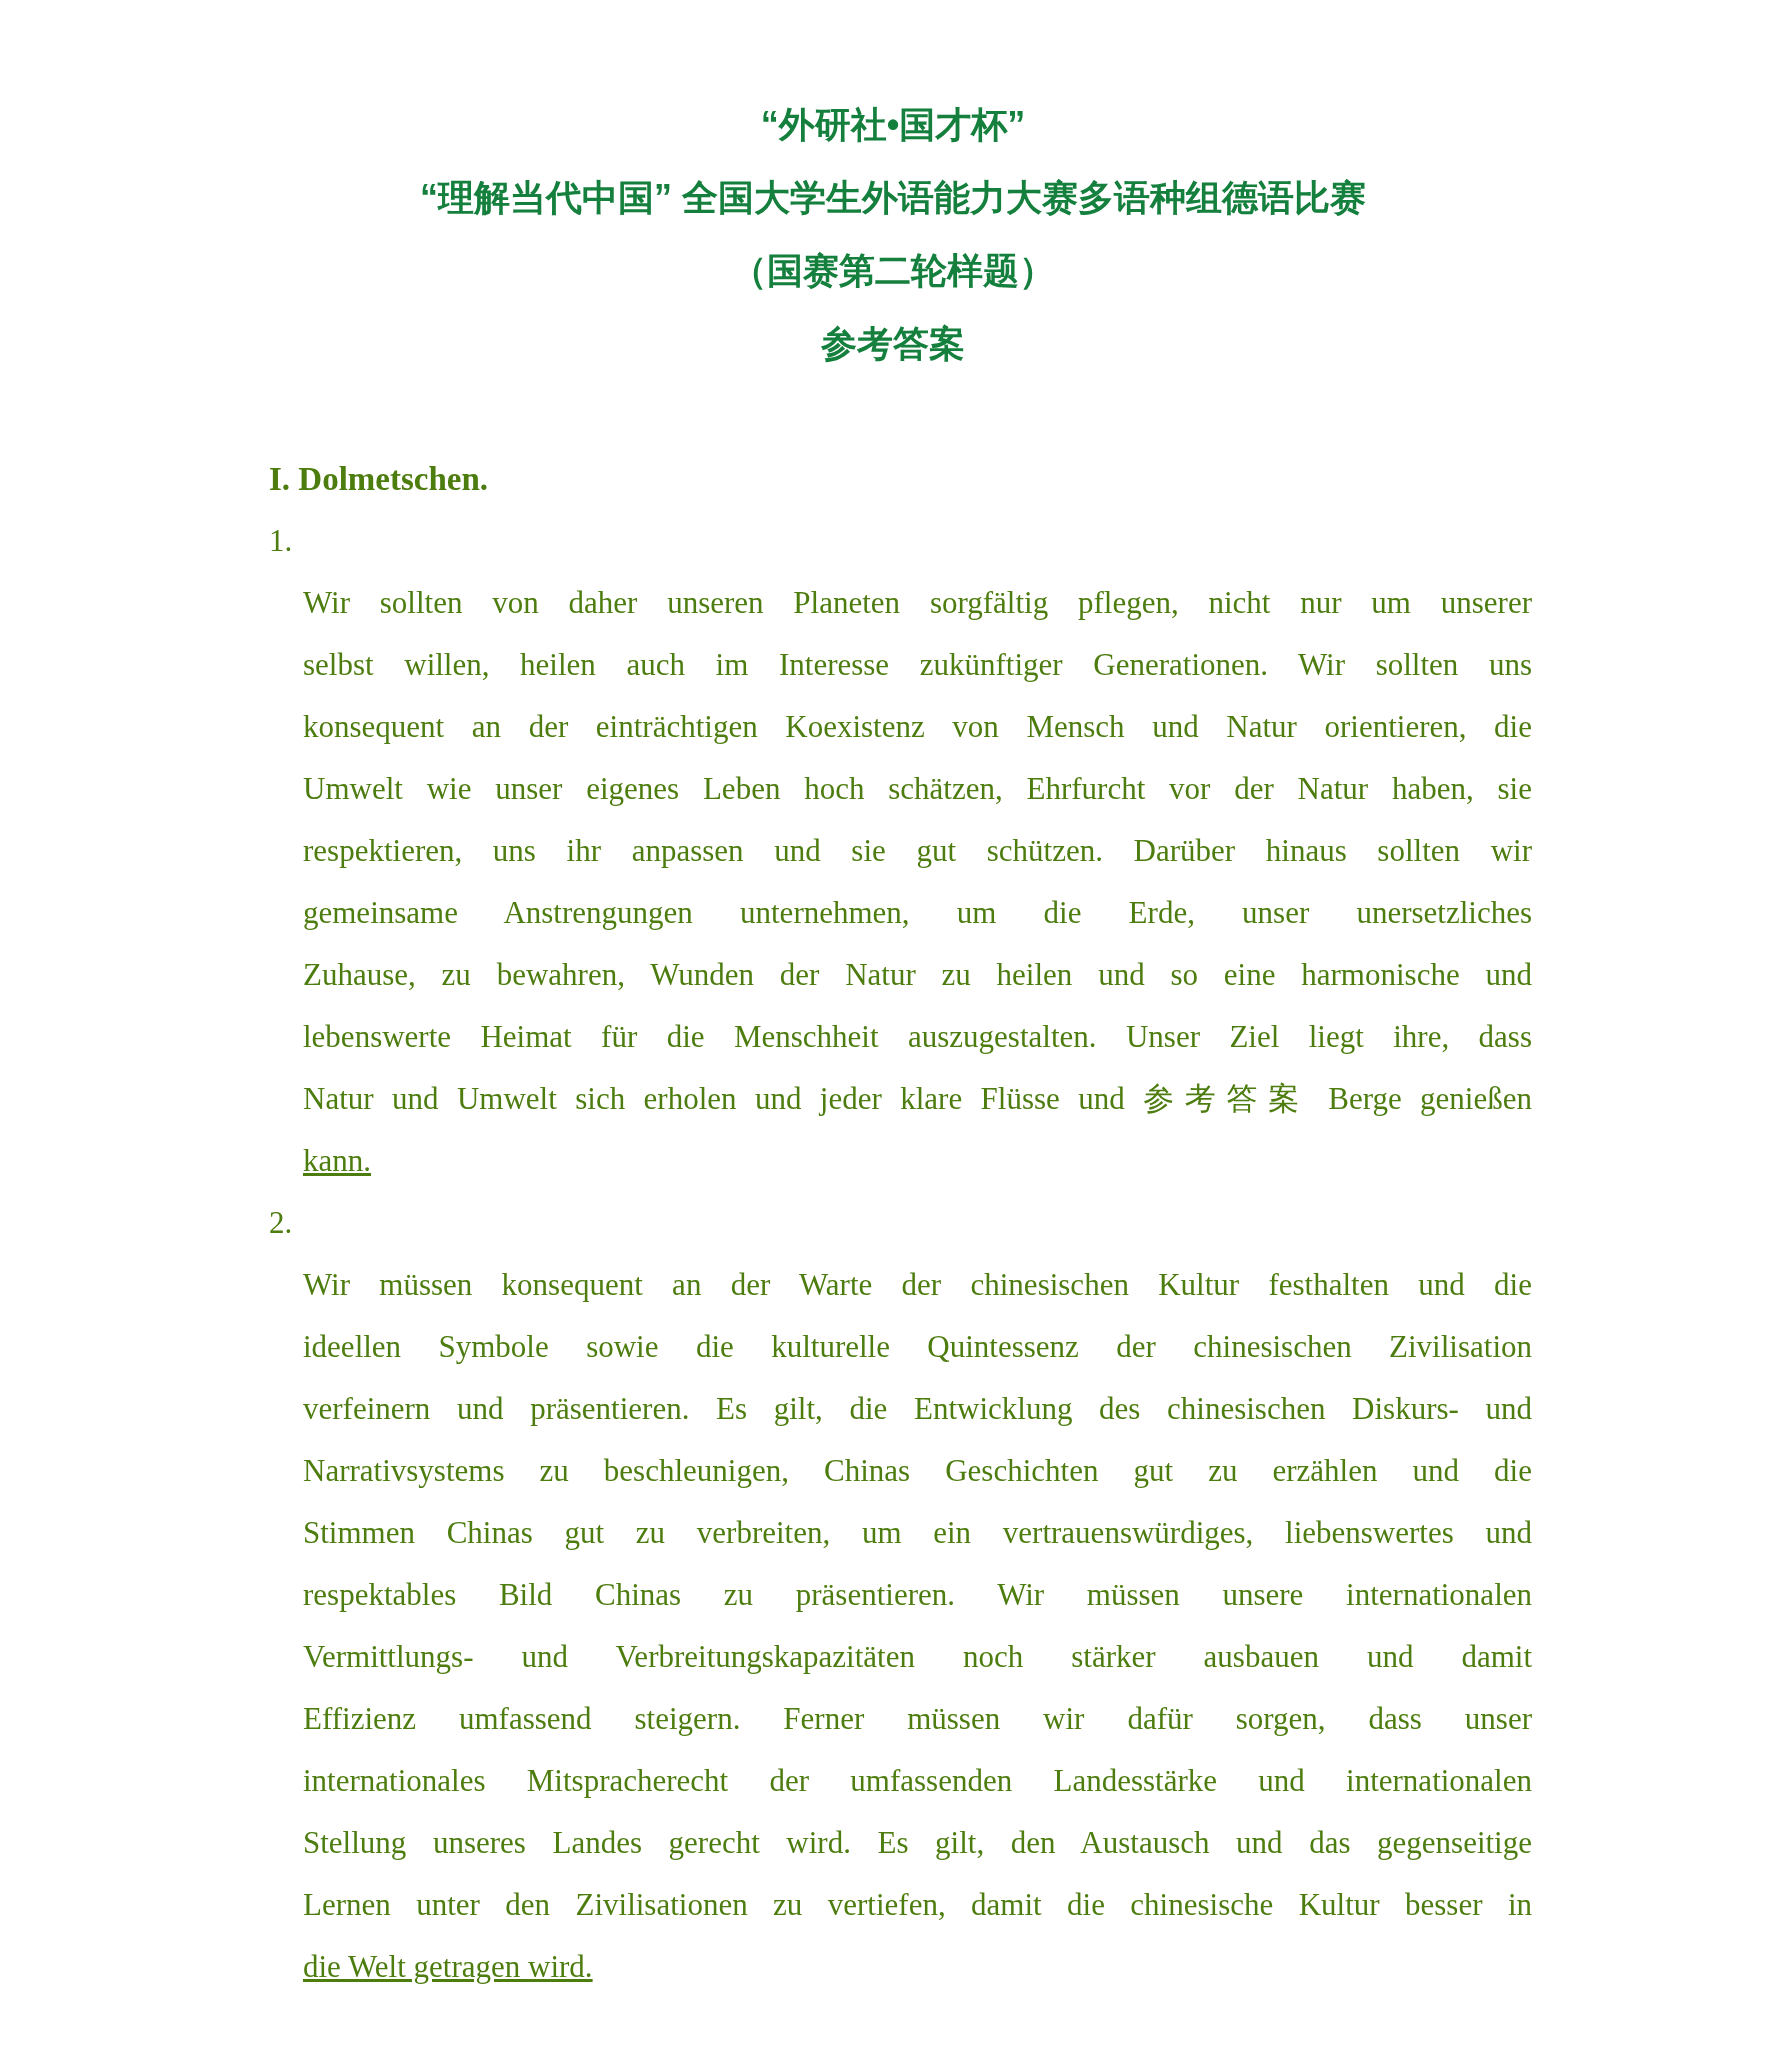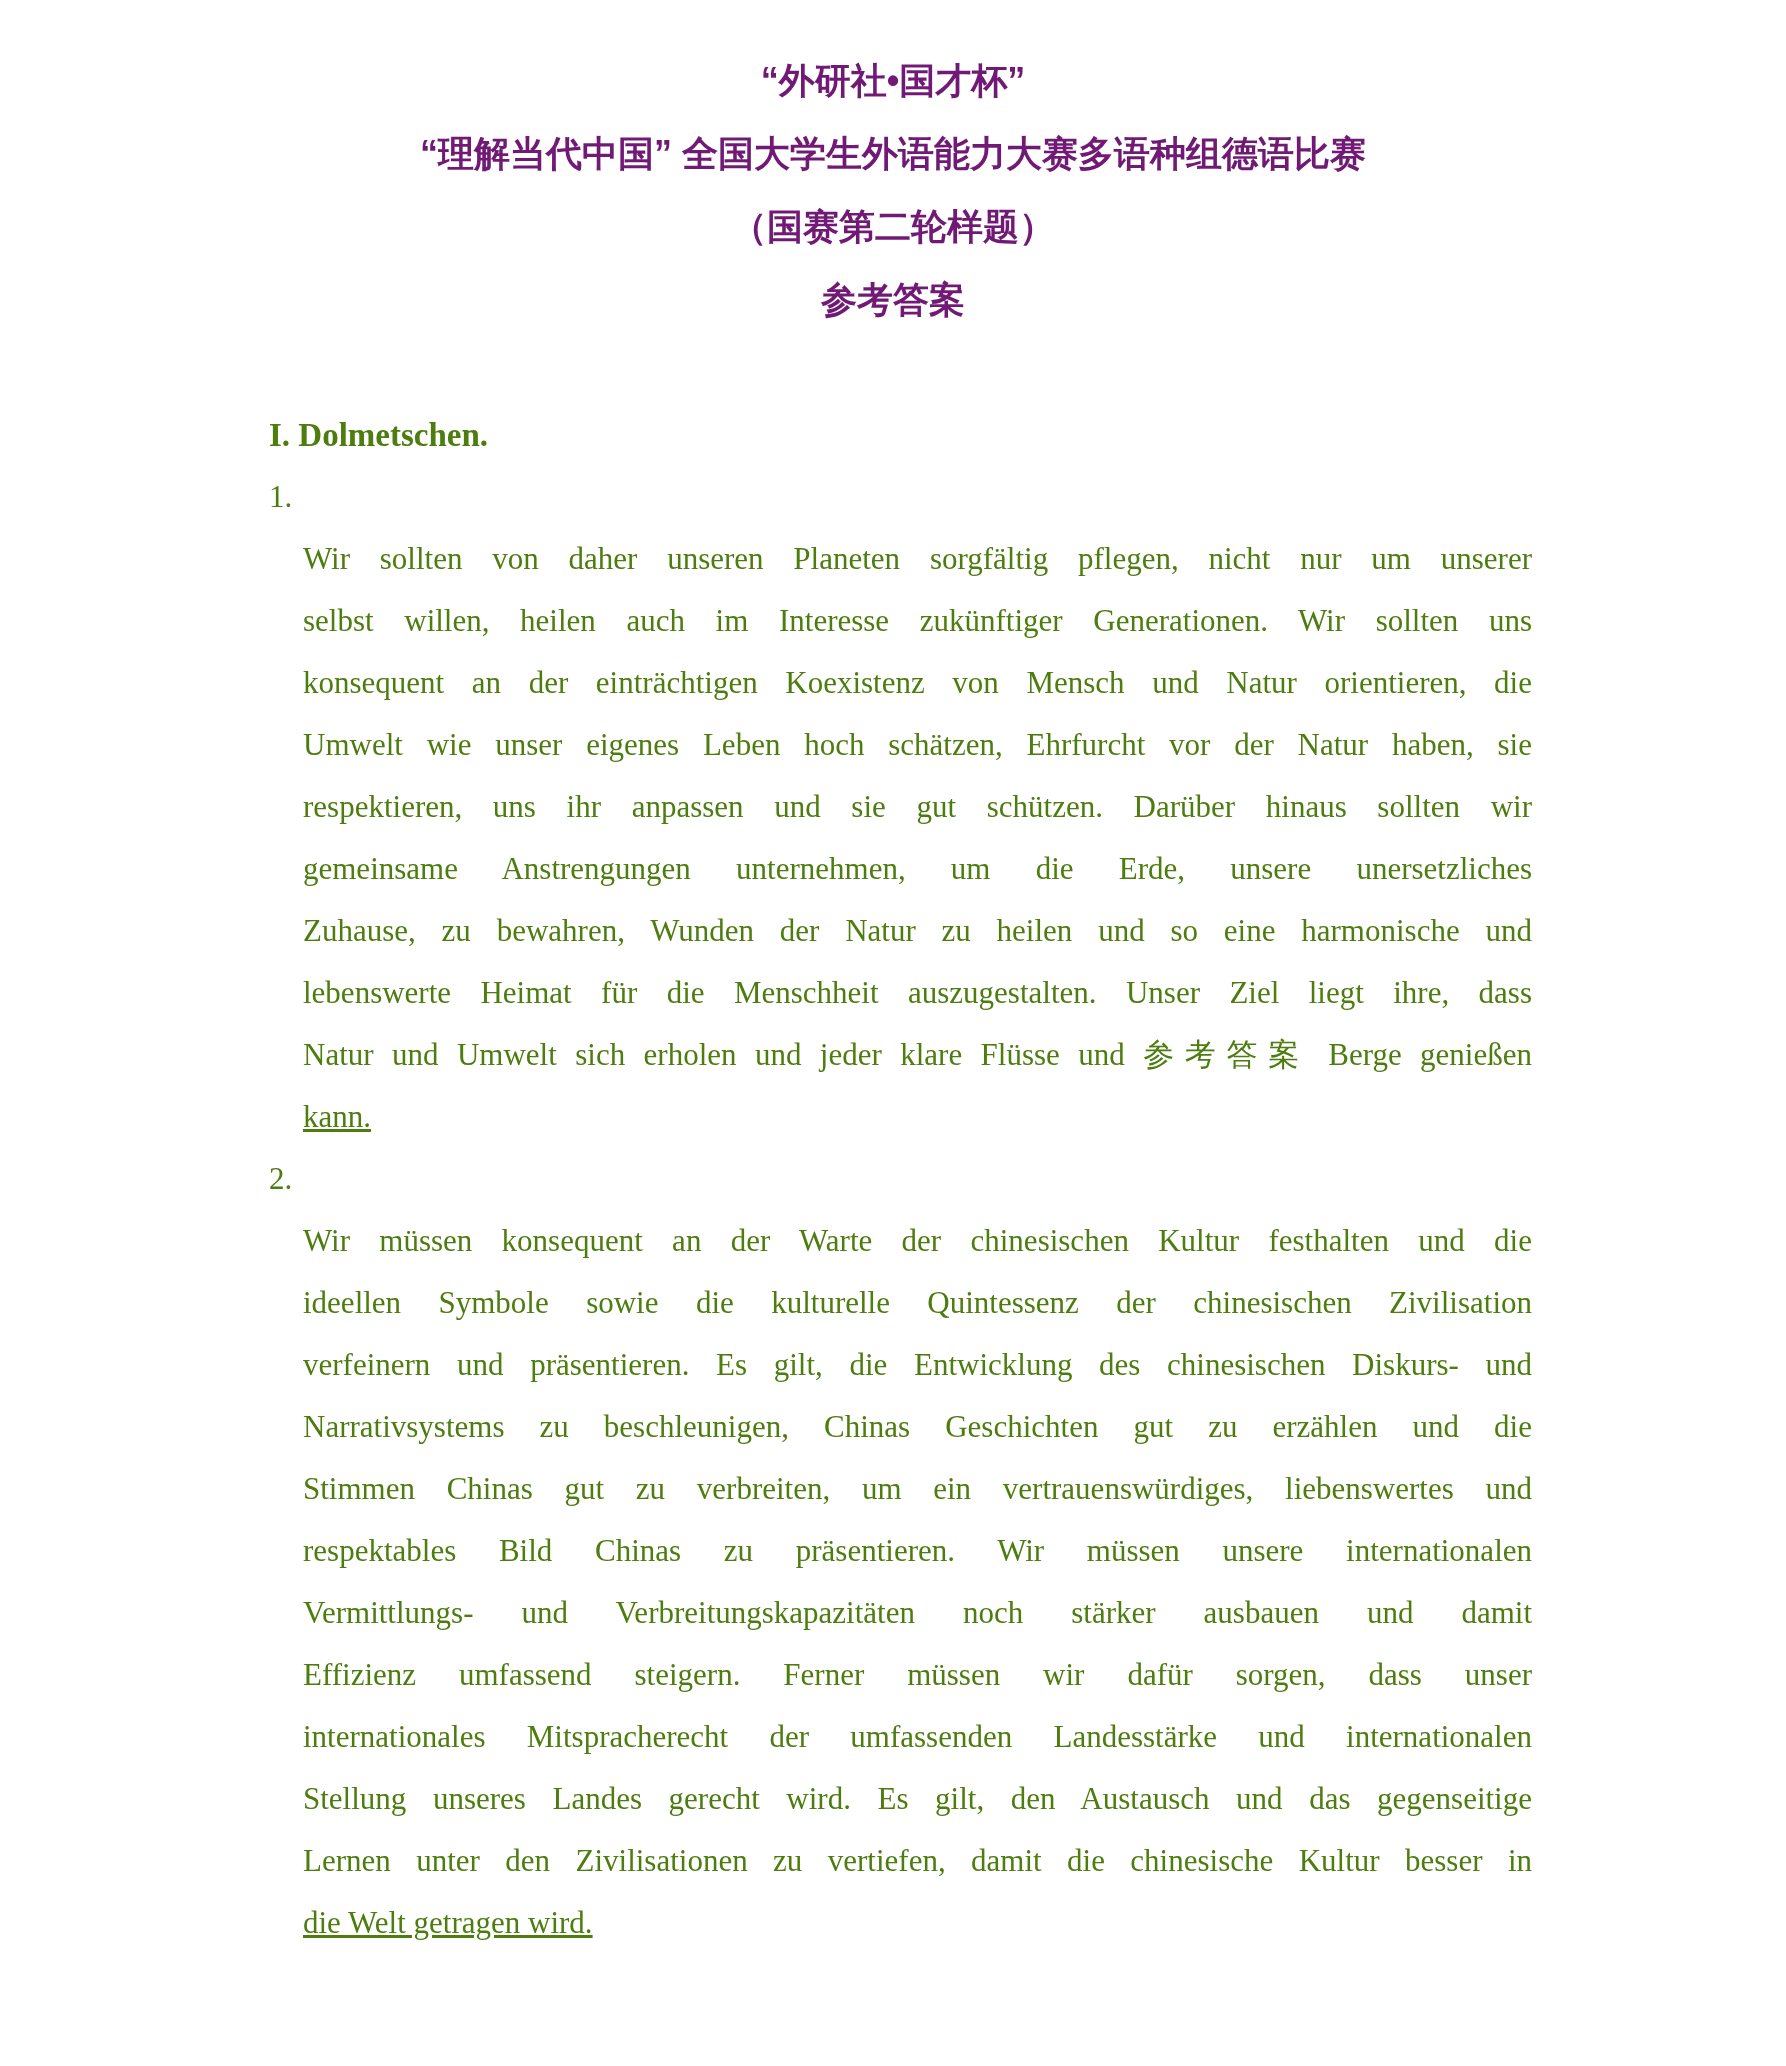"“外研社•国才杯”" .title-block { color: #701a75 -> #15803d; padding-top: 44px -> 88px }
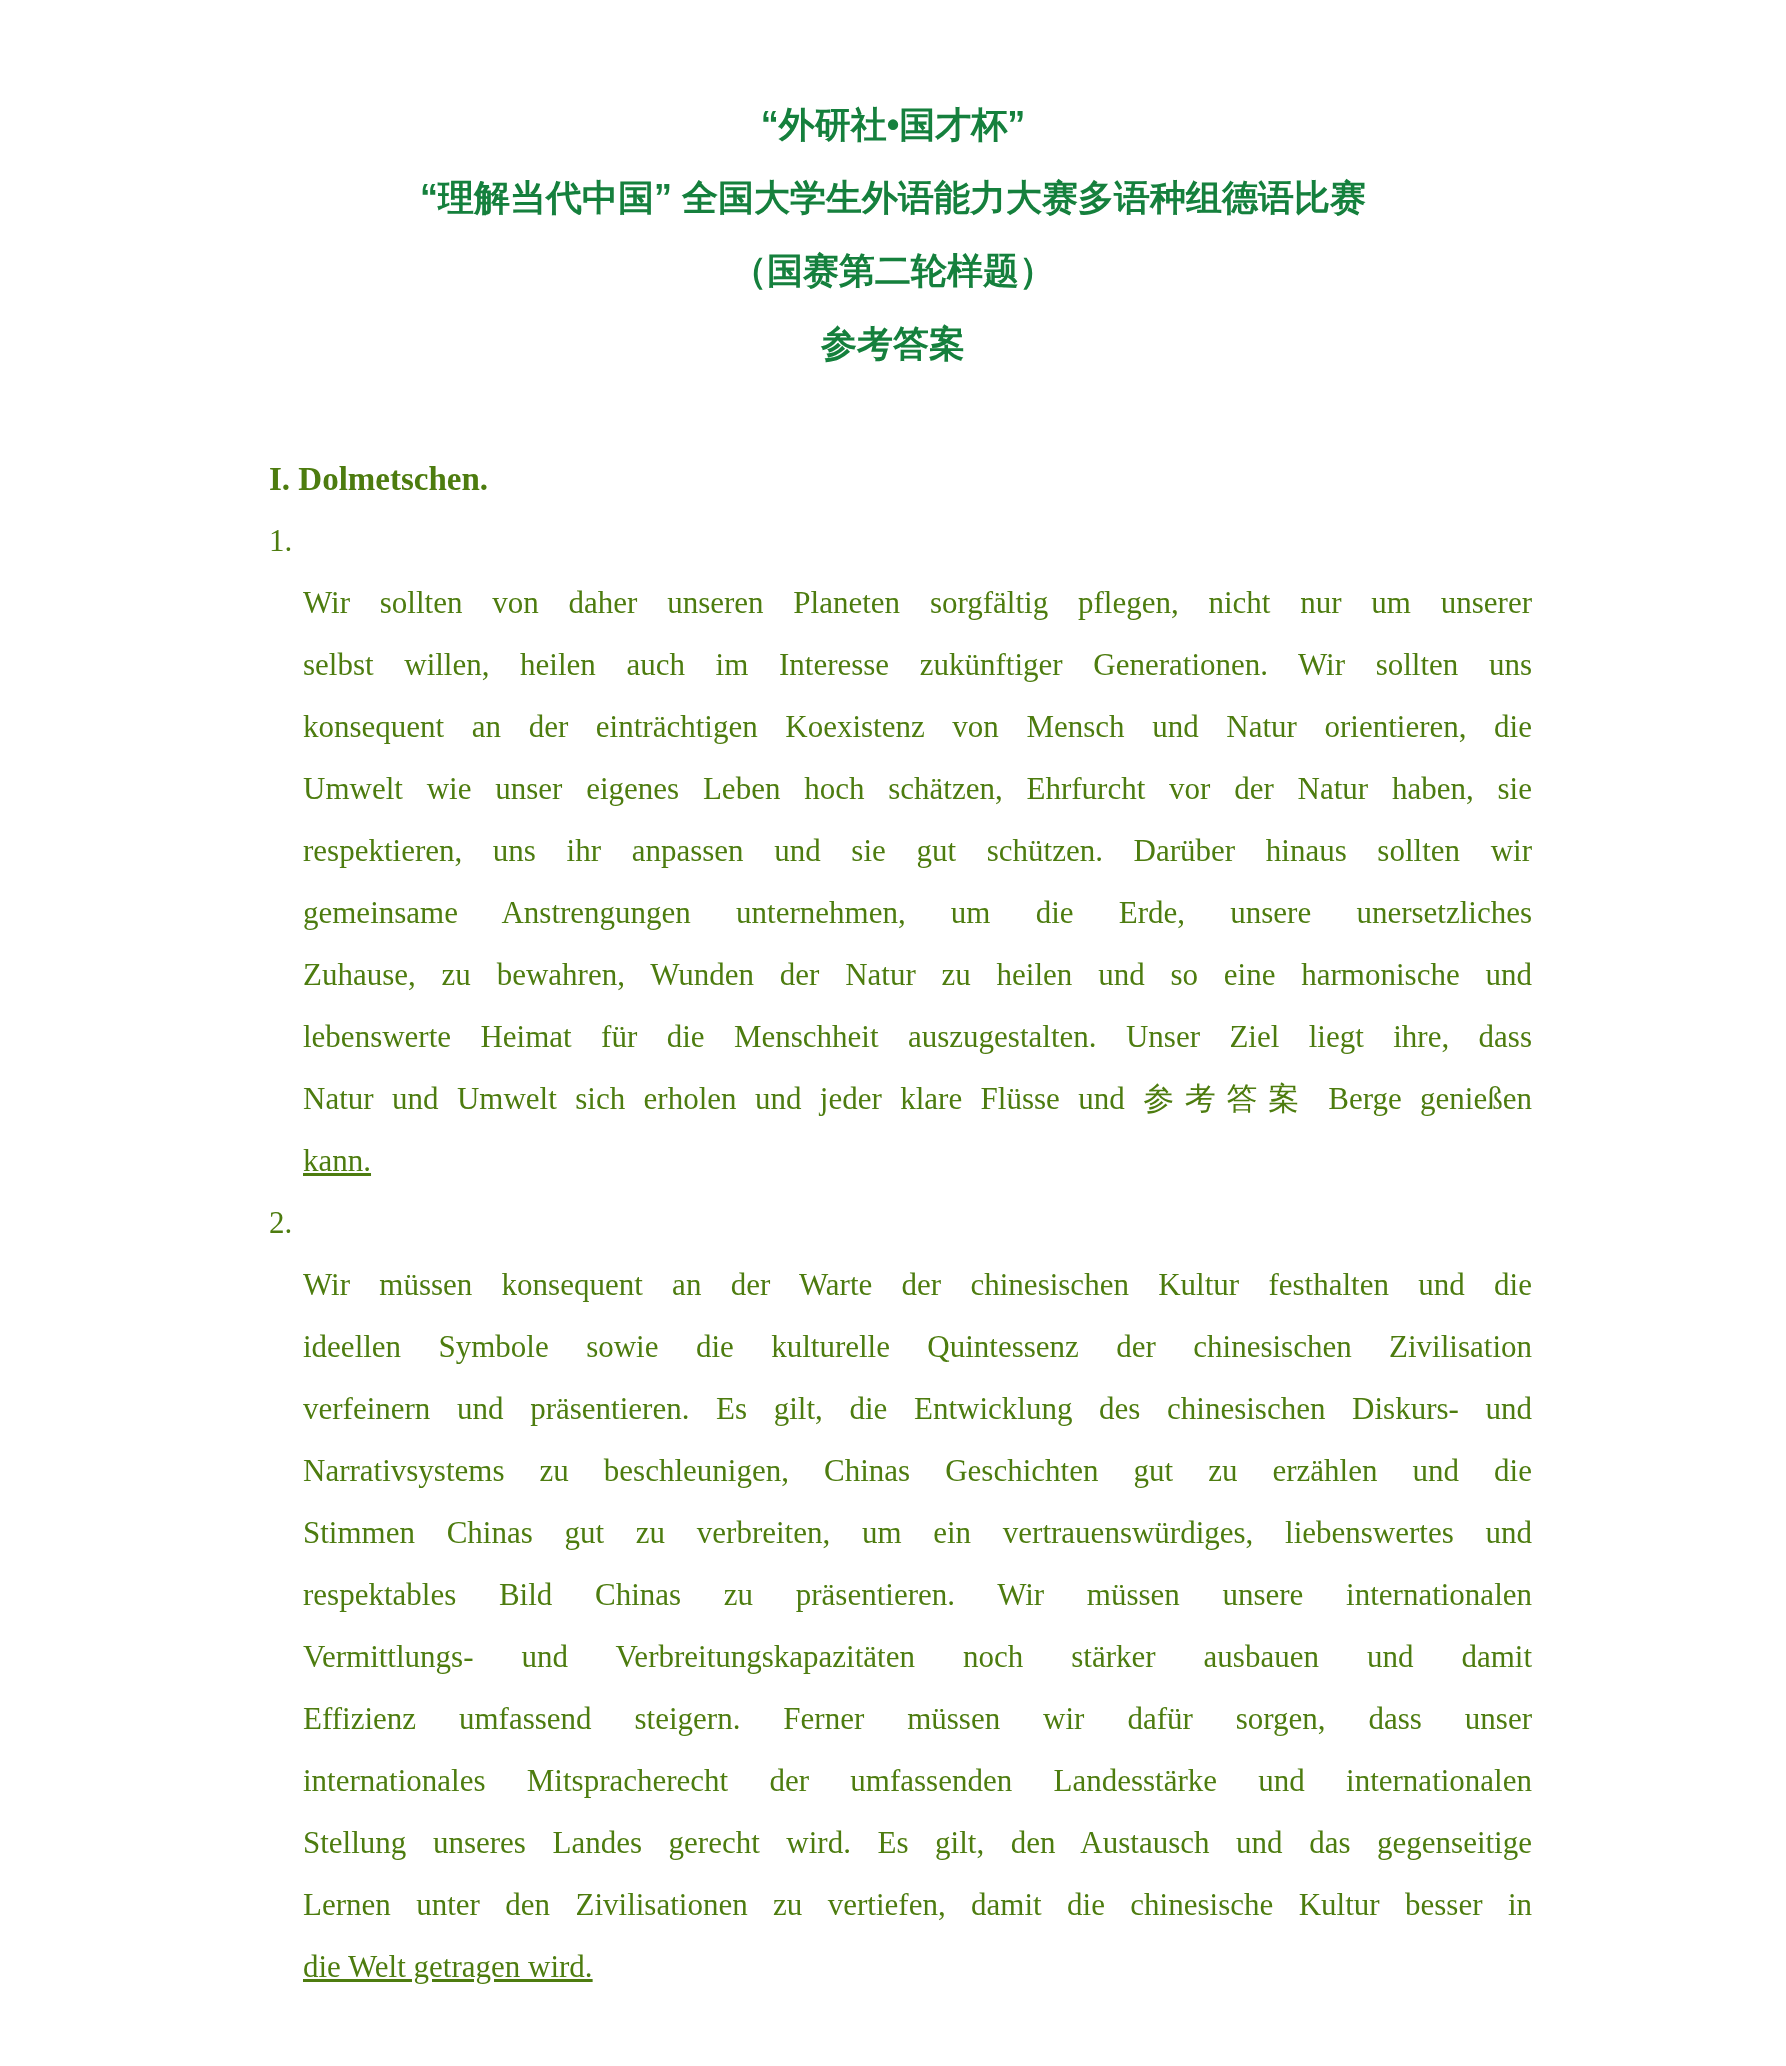"gemeinsame Anstrengungen unternehmen, um" div.line { text: unsere -> unser }
